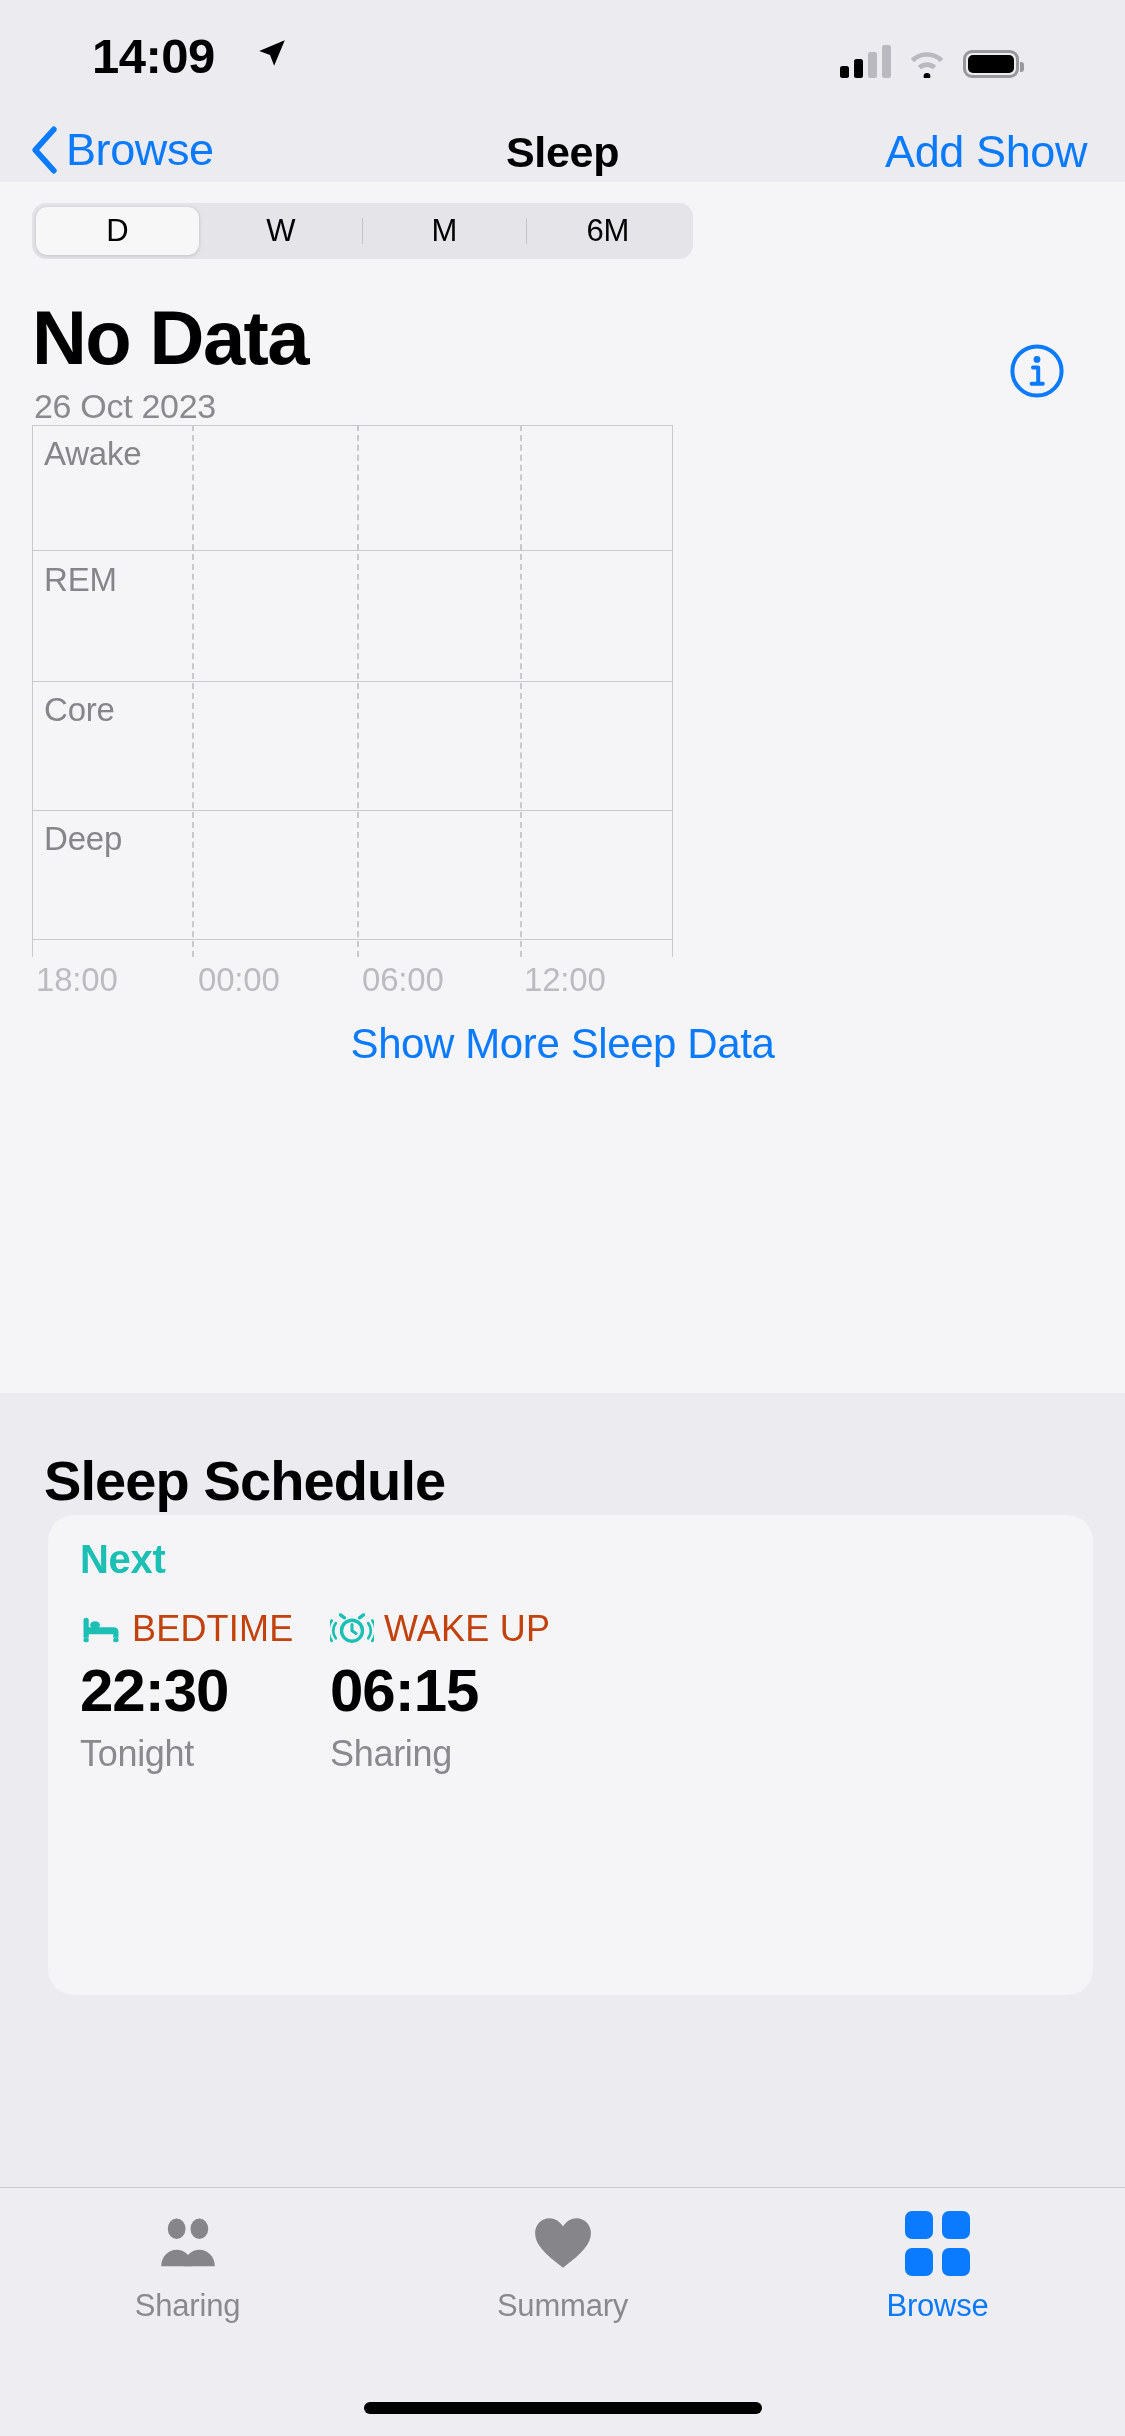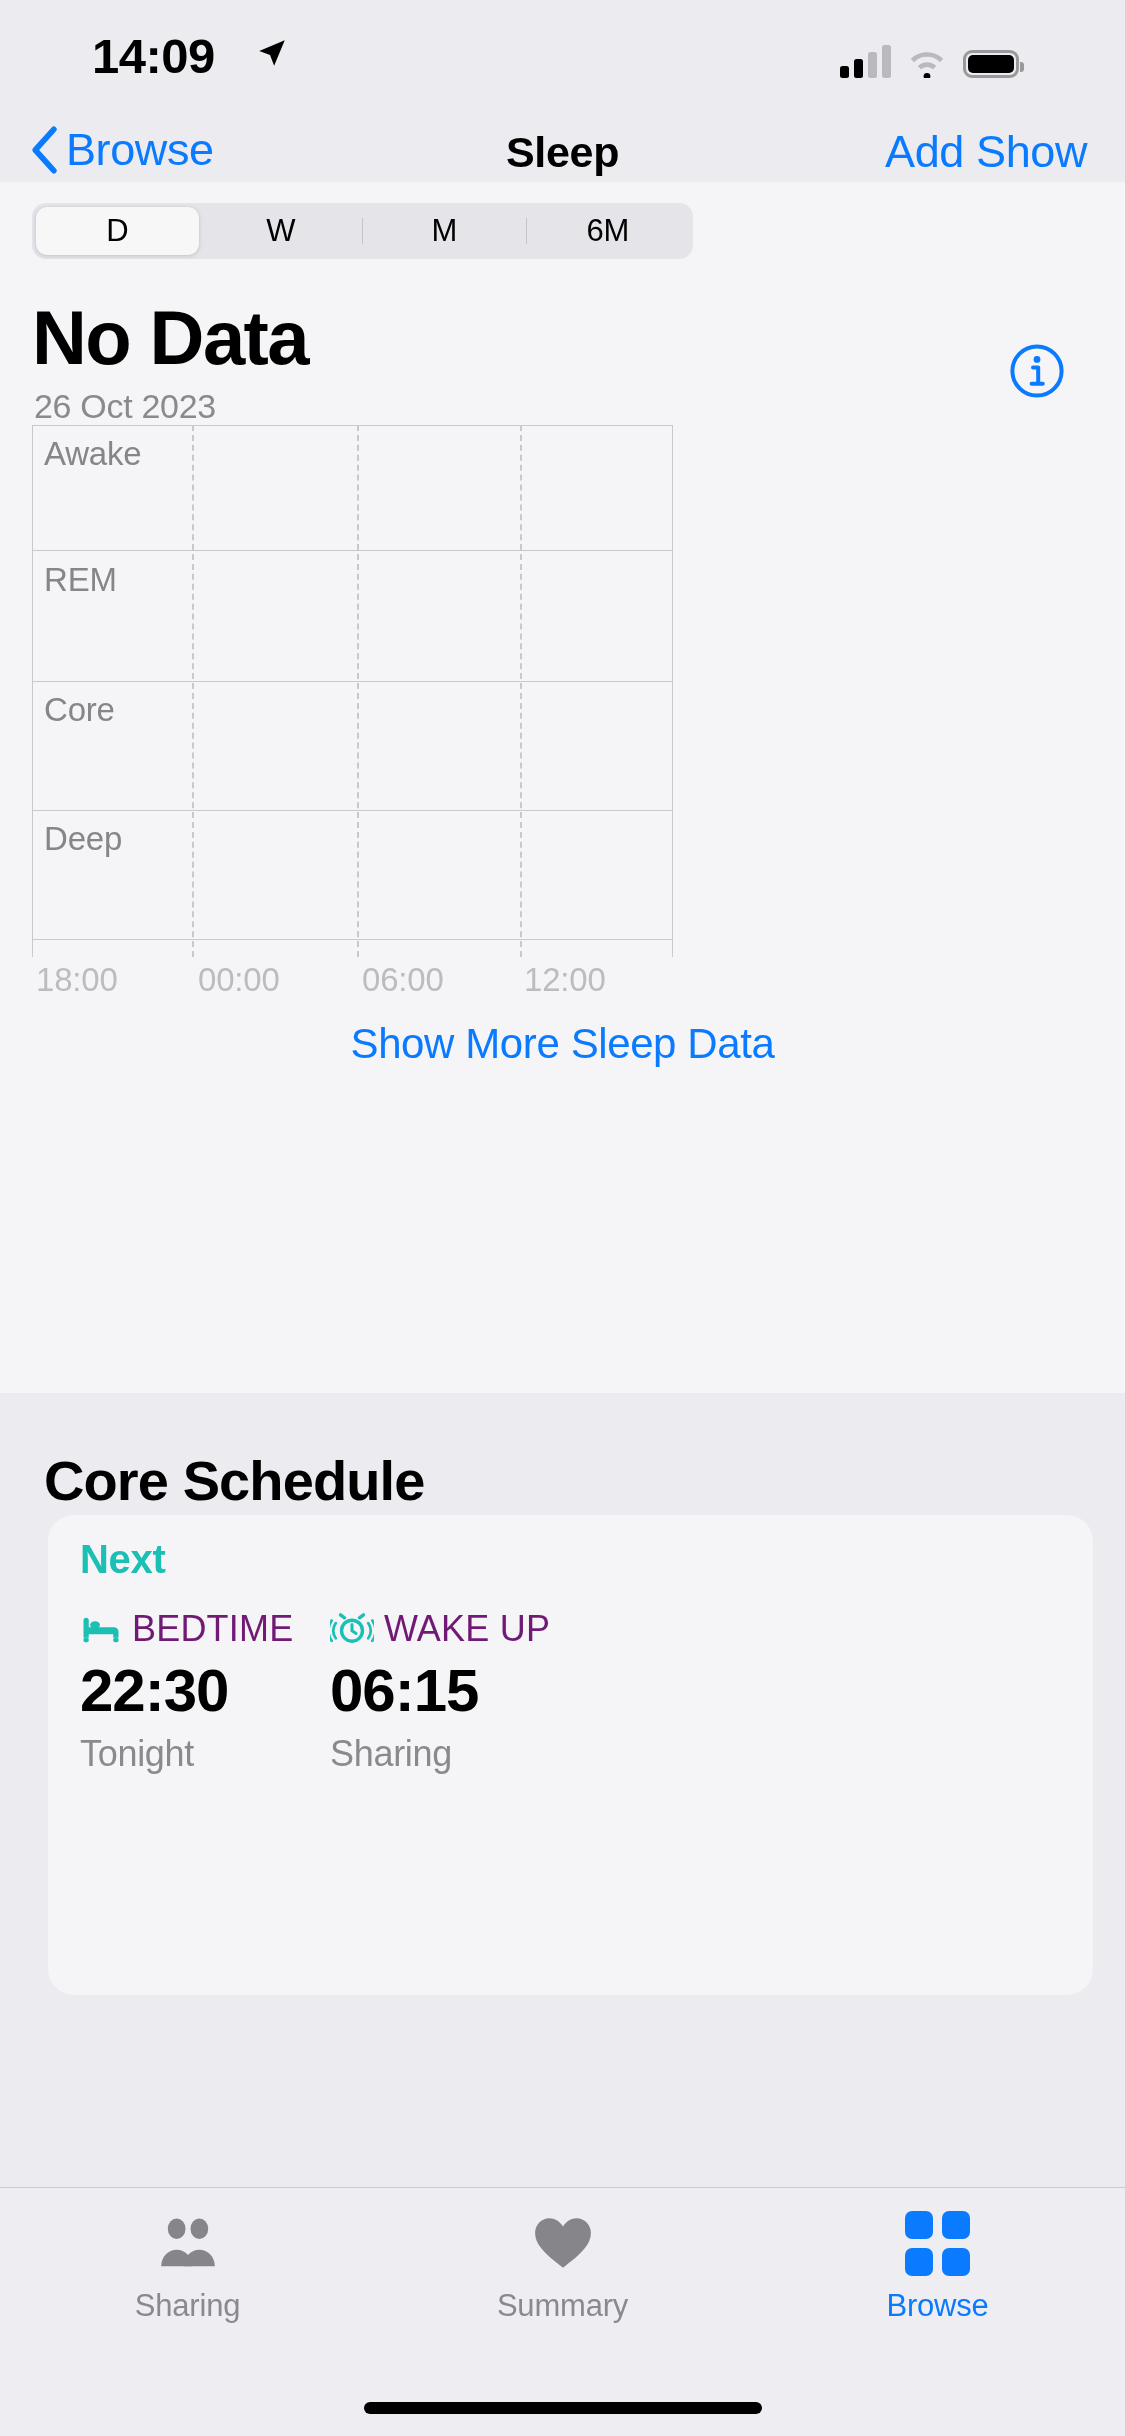"Core Schedule" div.schedule-title { text: Core -> Sleep }
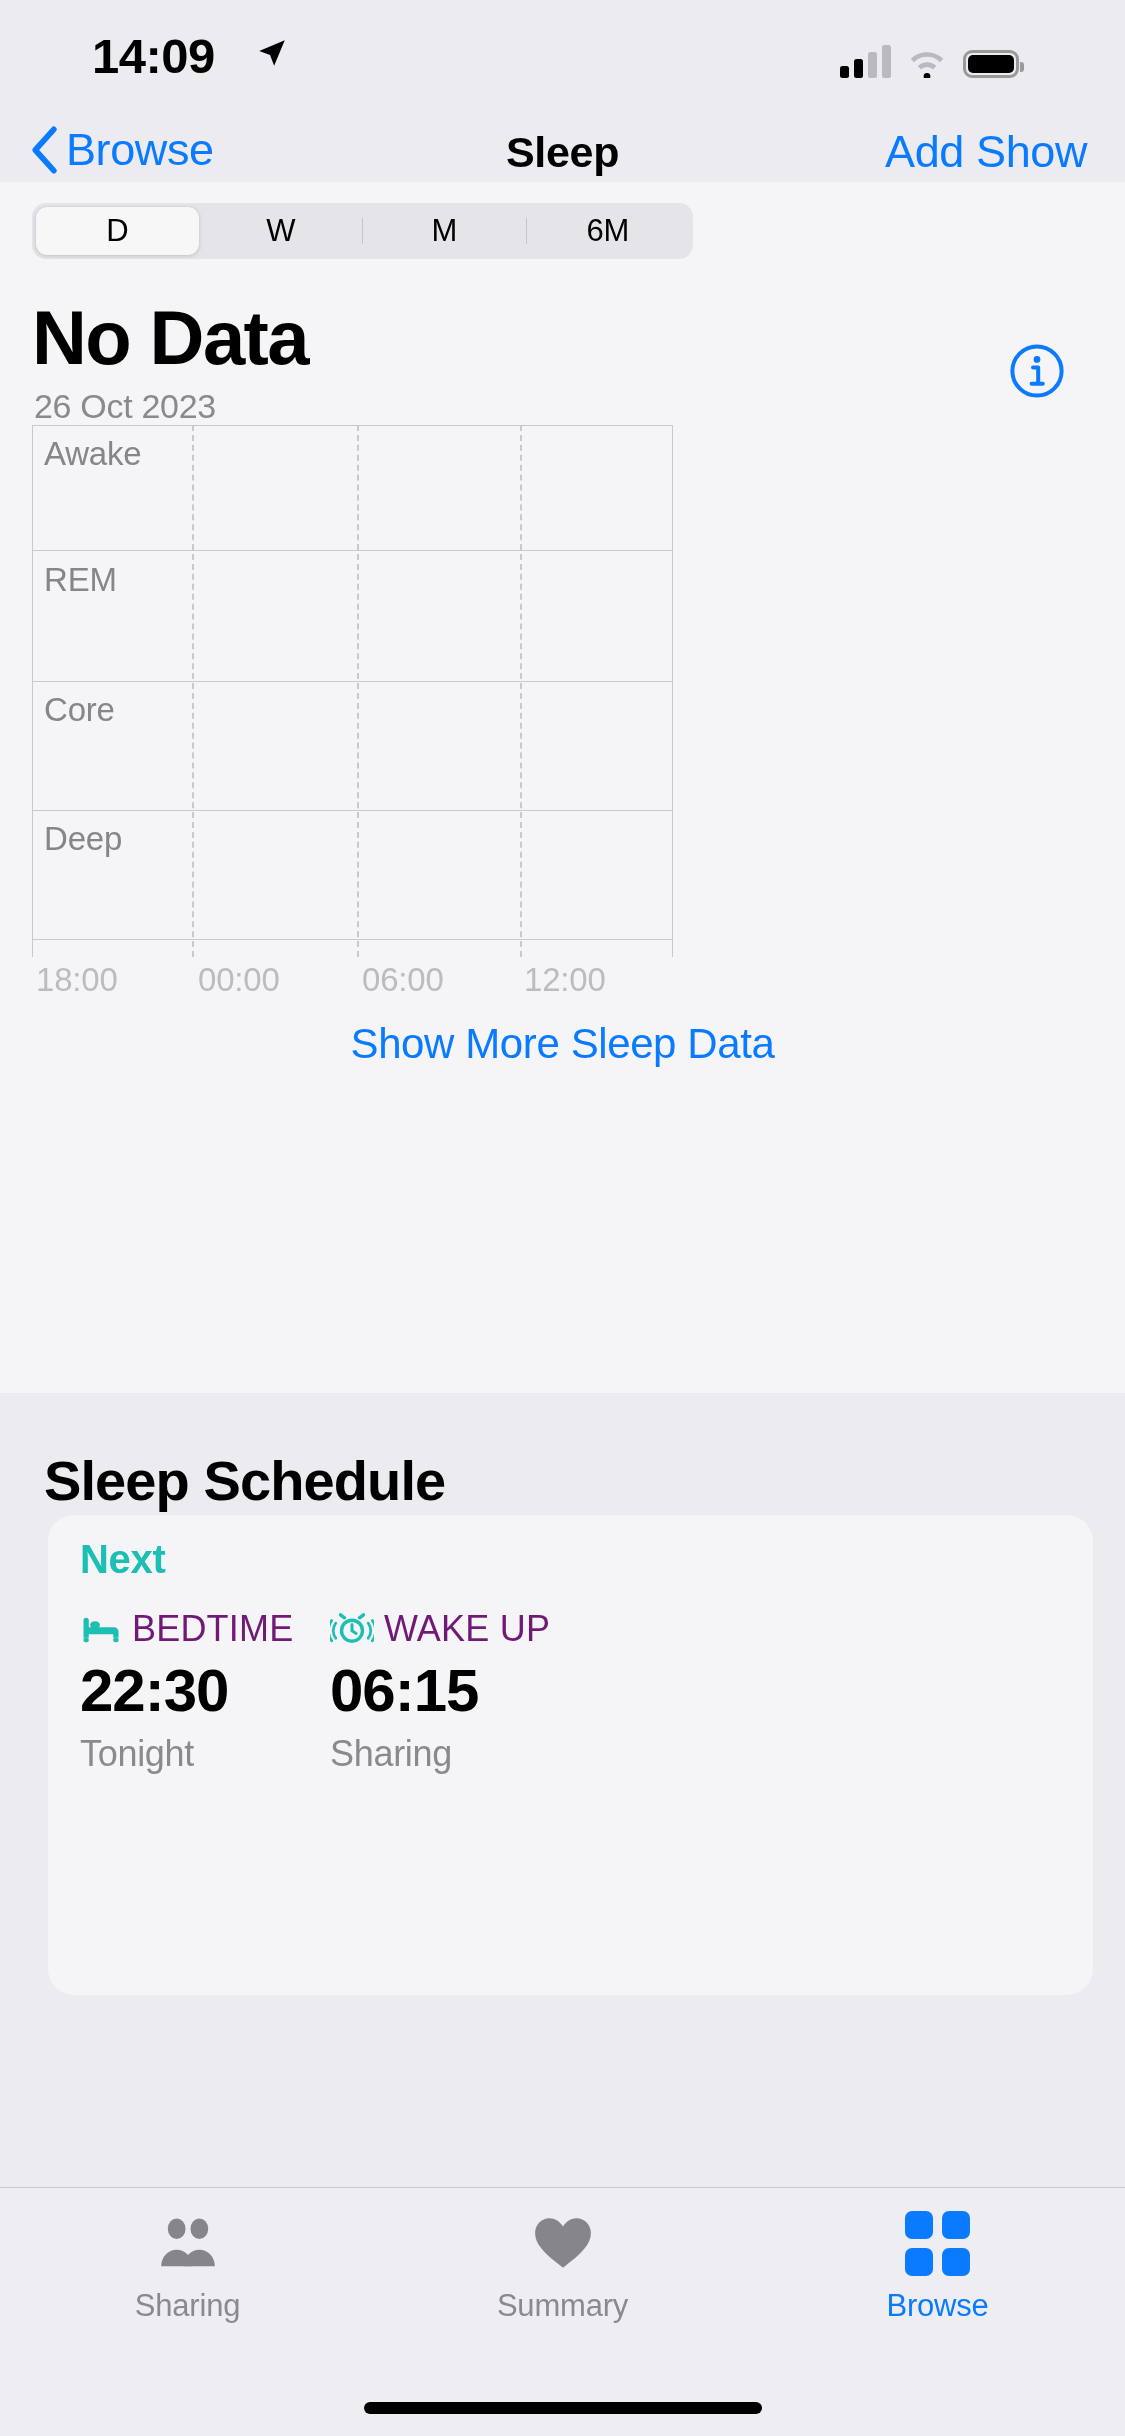"BEDTIME" .sched-head-text { color: #701a75 -> #c2410c }
